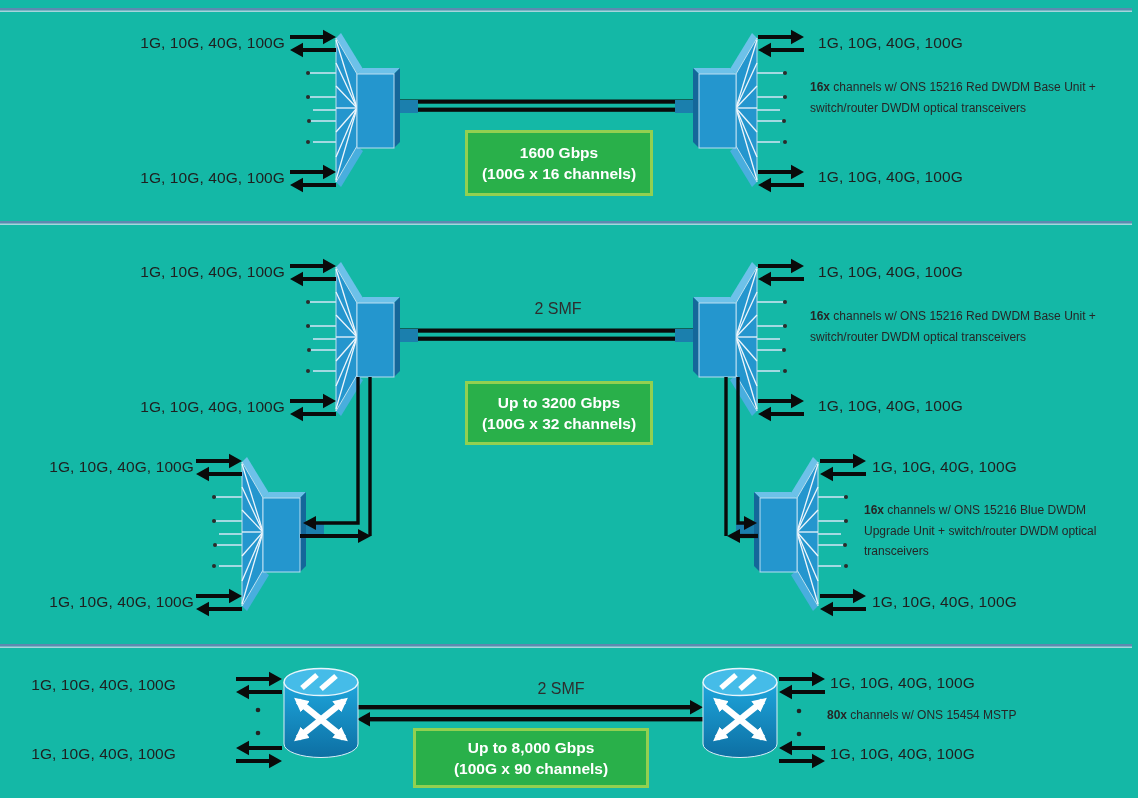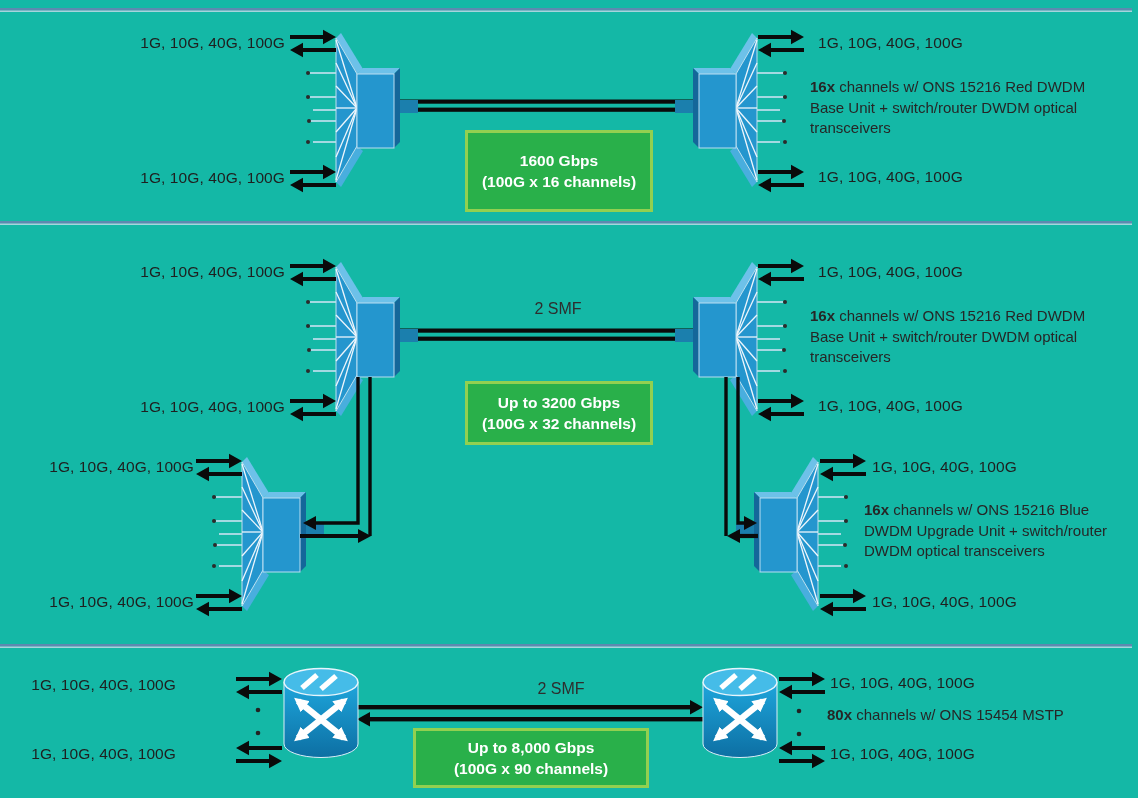"16x channels w/ ONS 15216" .note { font-size: 15px -> 12px }
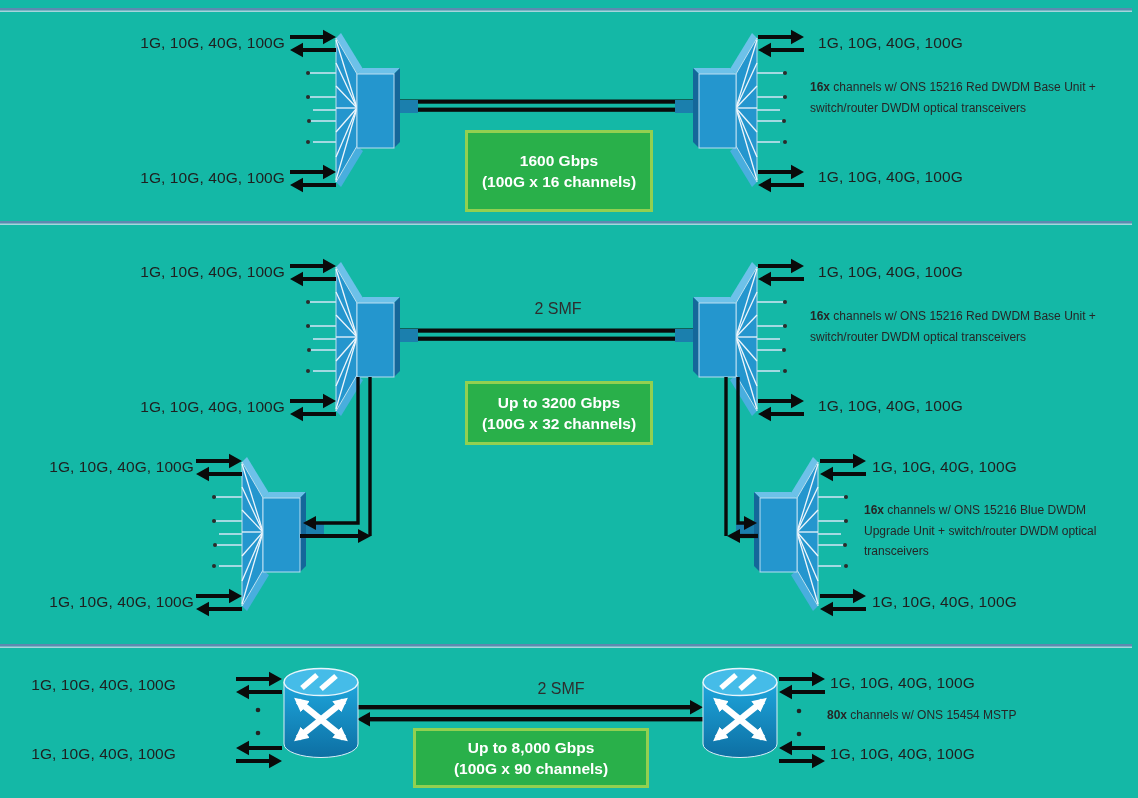"1600 Gbps" div.txt { height: 82px -> 66px }
